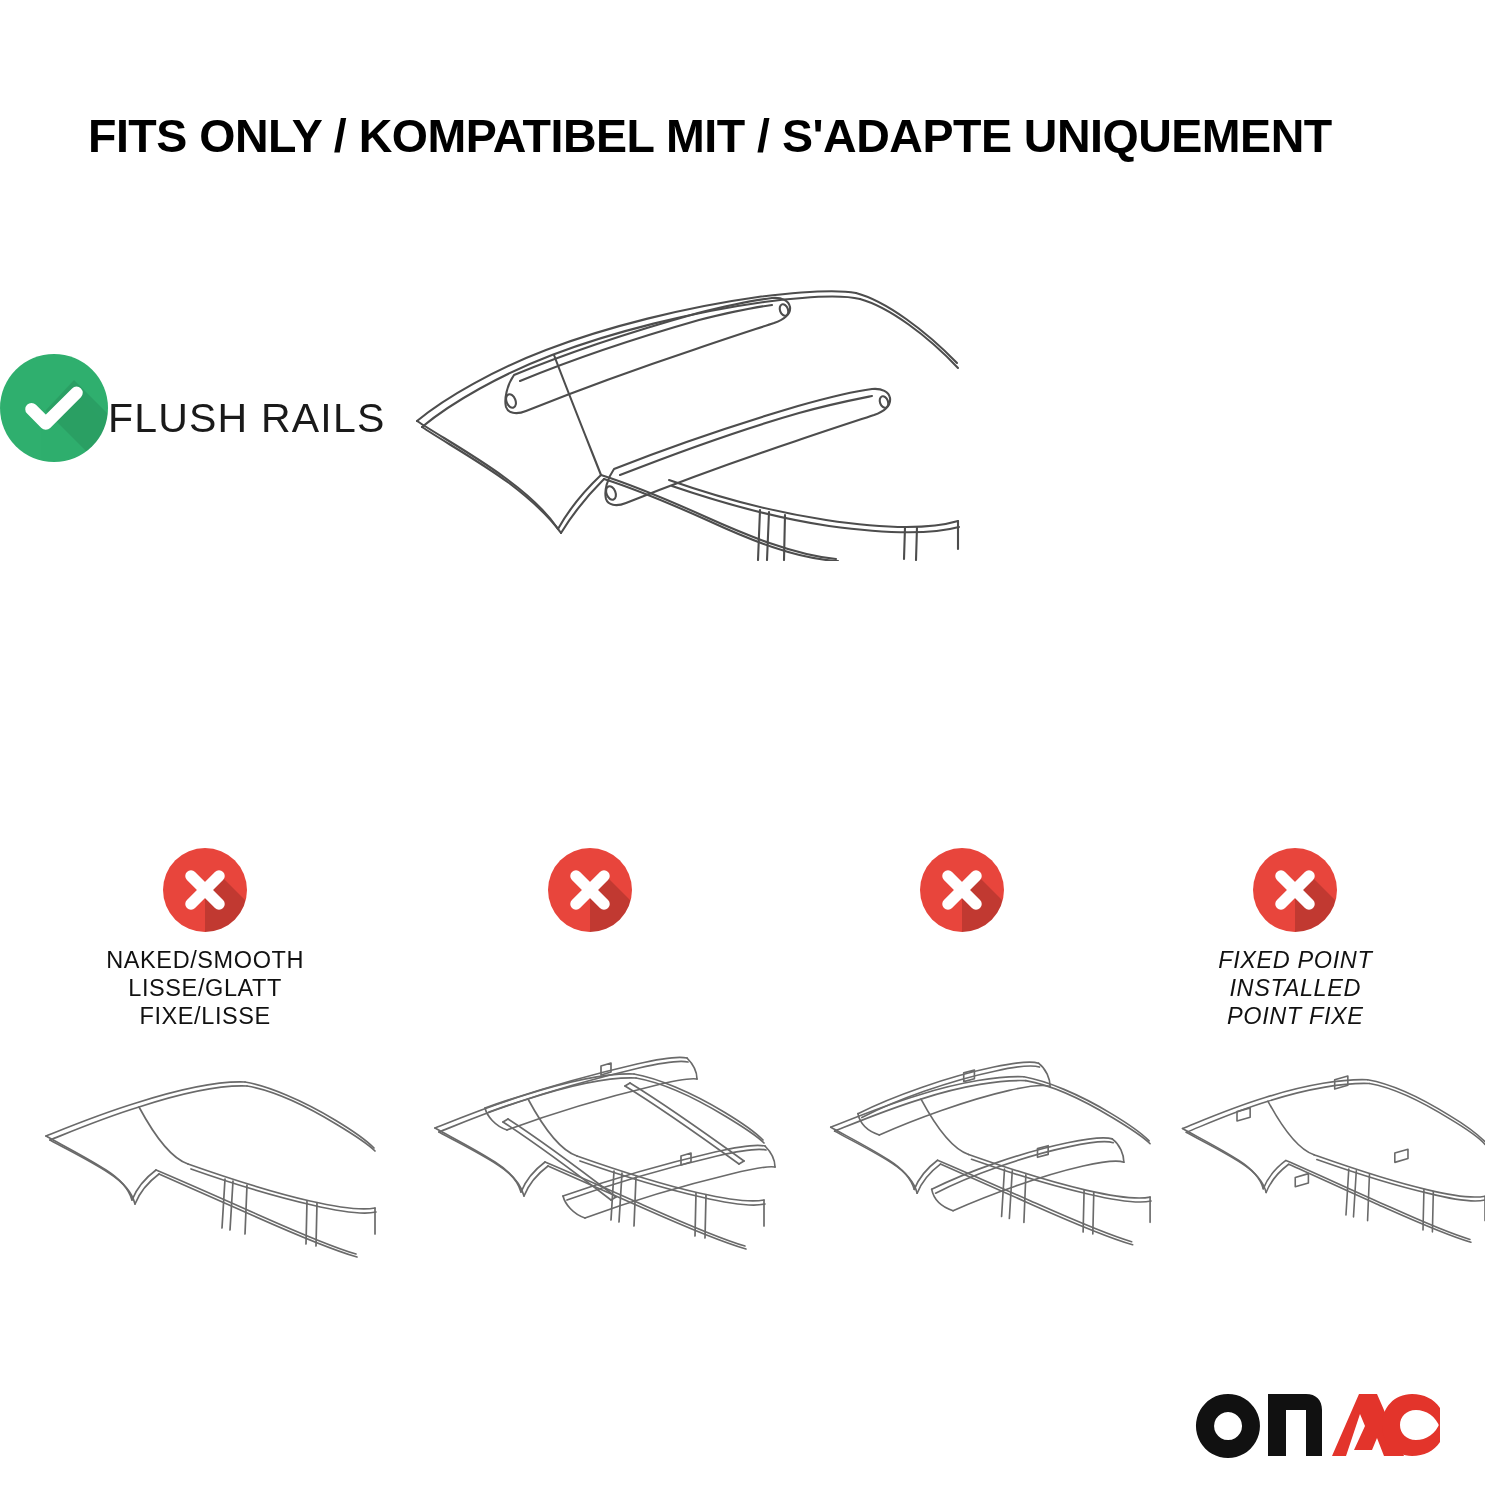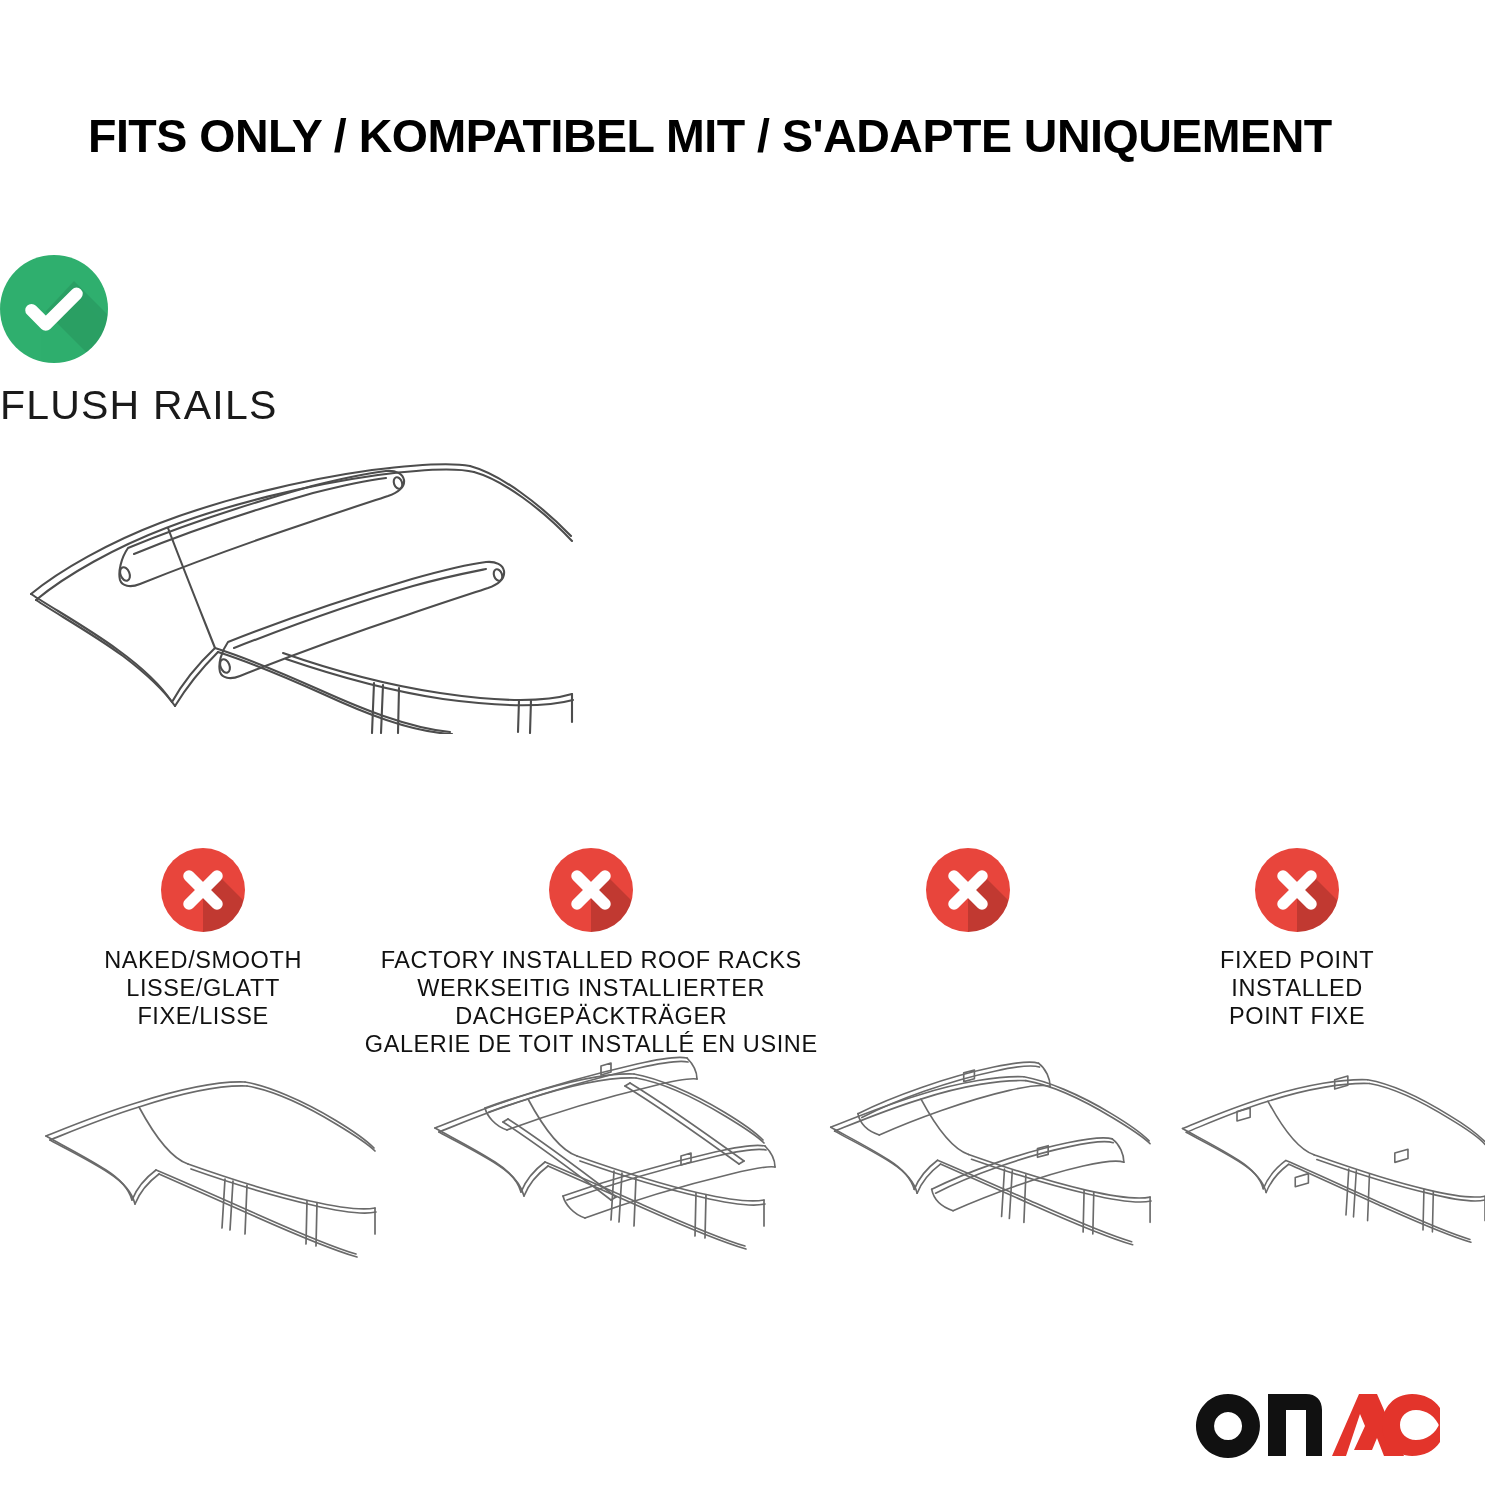"FLUSH RAILS" .hero { align-items: flex-start -> center; flex-direction: column -> row }
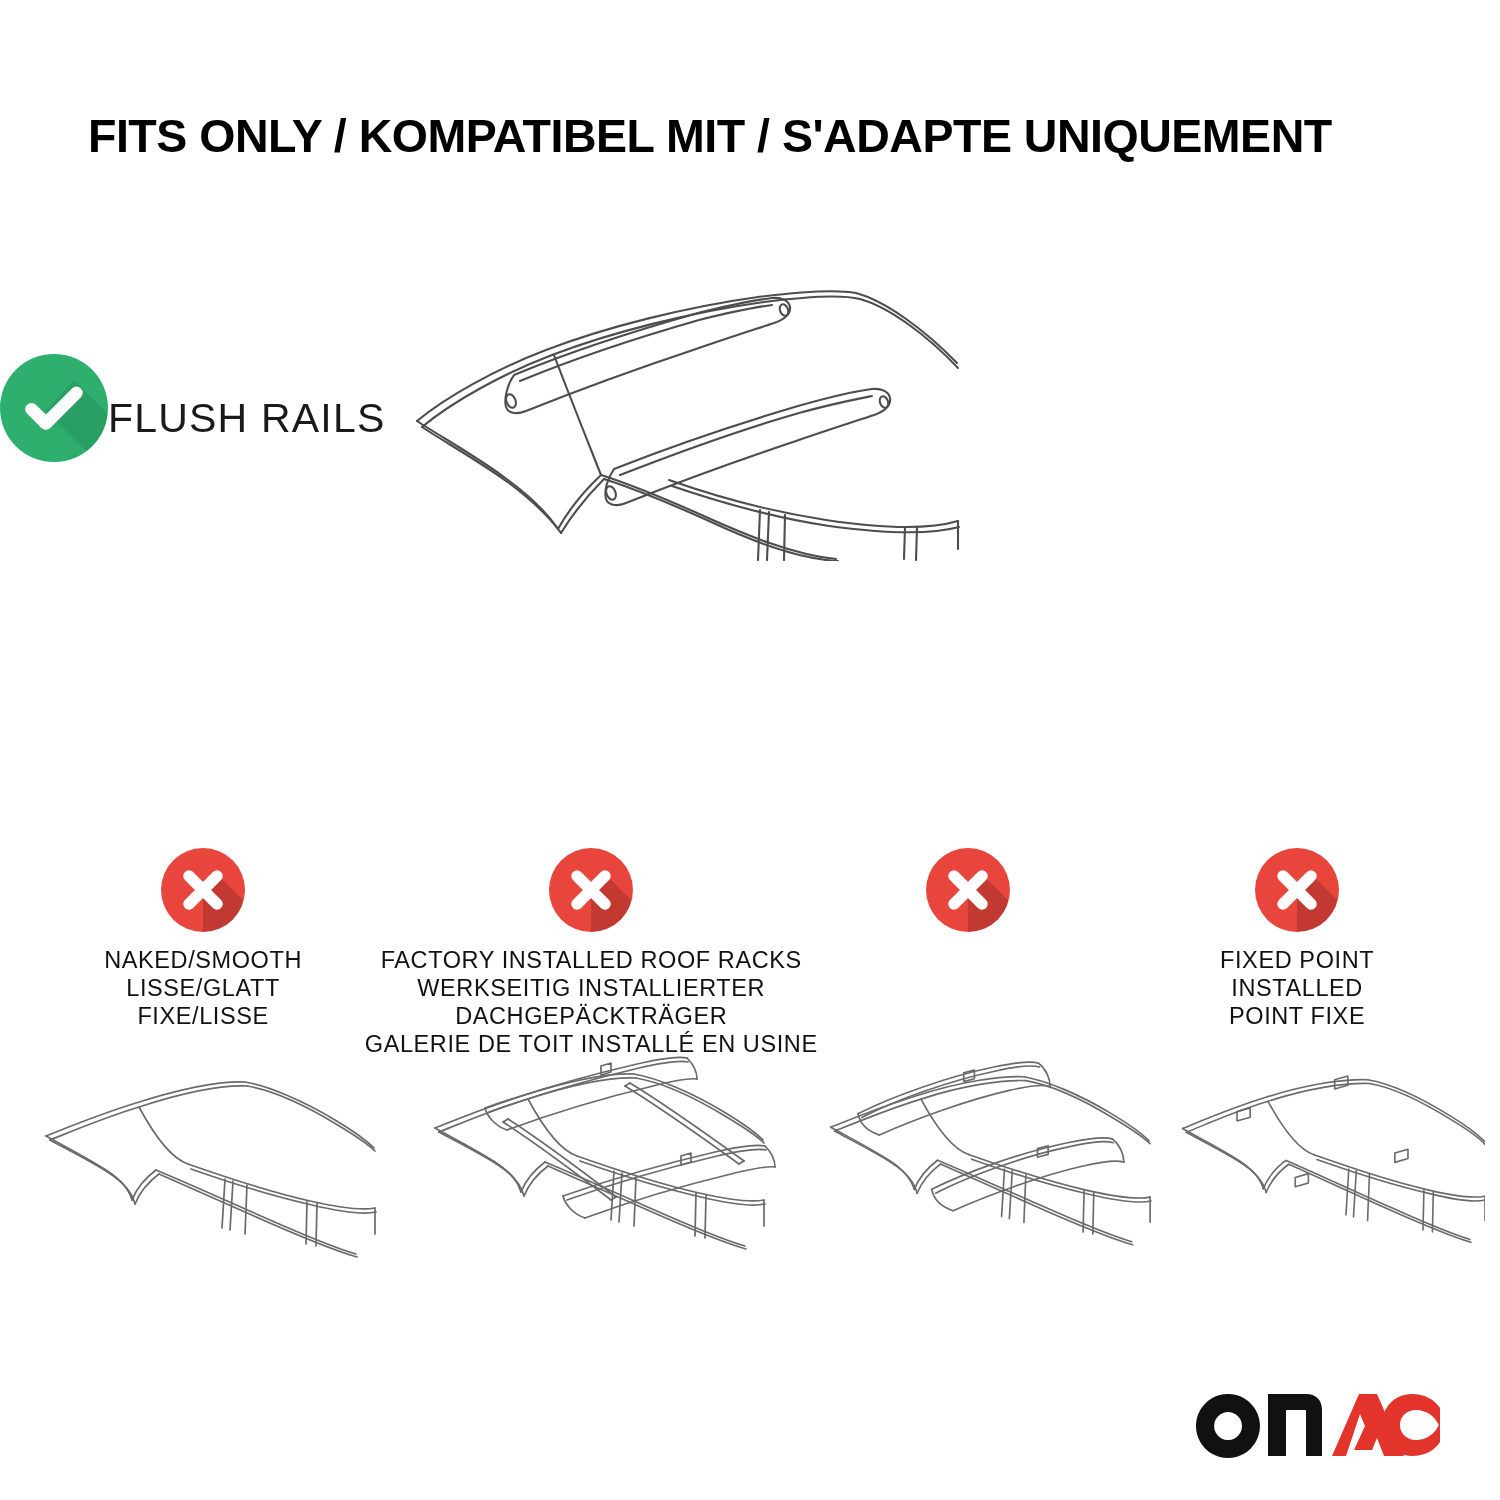"FACTORY INSTALLED ROOF RACKS" div.col-labels { html: <div> <div>FACTORY INSTALLED ROOF RACKS</div> <div>WERKSEITIG INSTALLIERTER</div> <div>DACHGEPÄCKTRÄGER</div> <div>GALERIE DE TOIT INSTALLÉ EN USINE</div> </div> -> none }
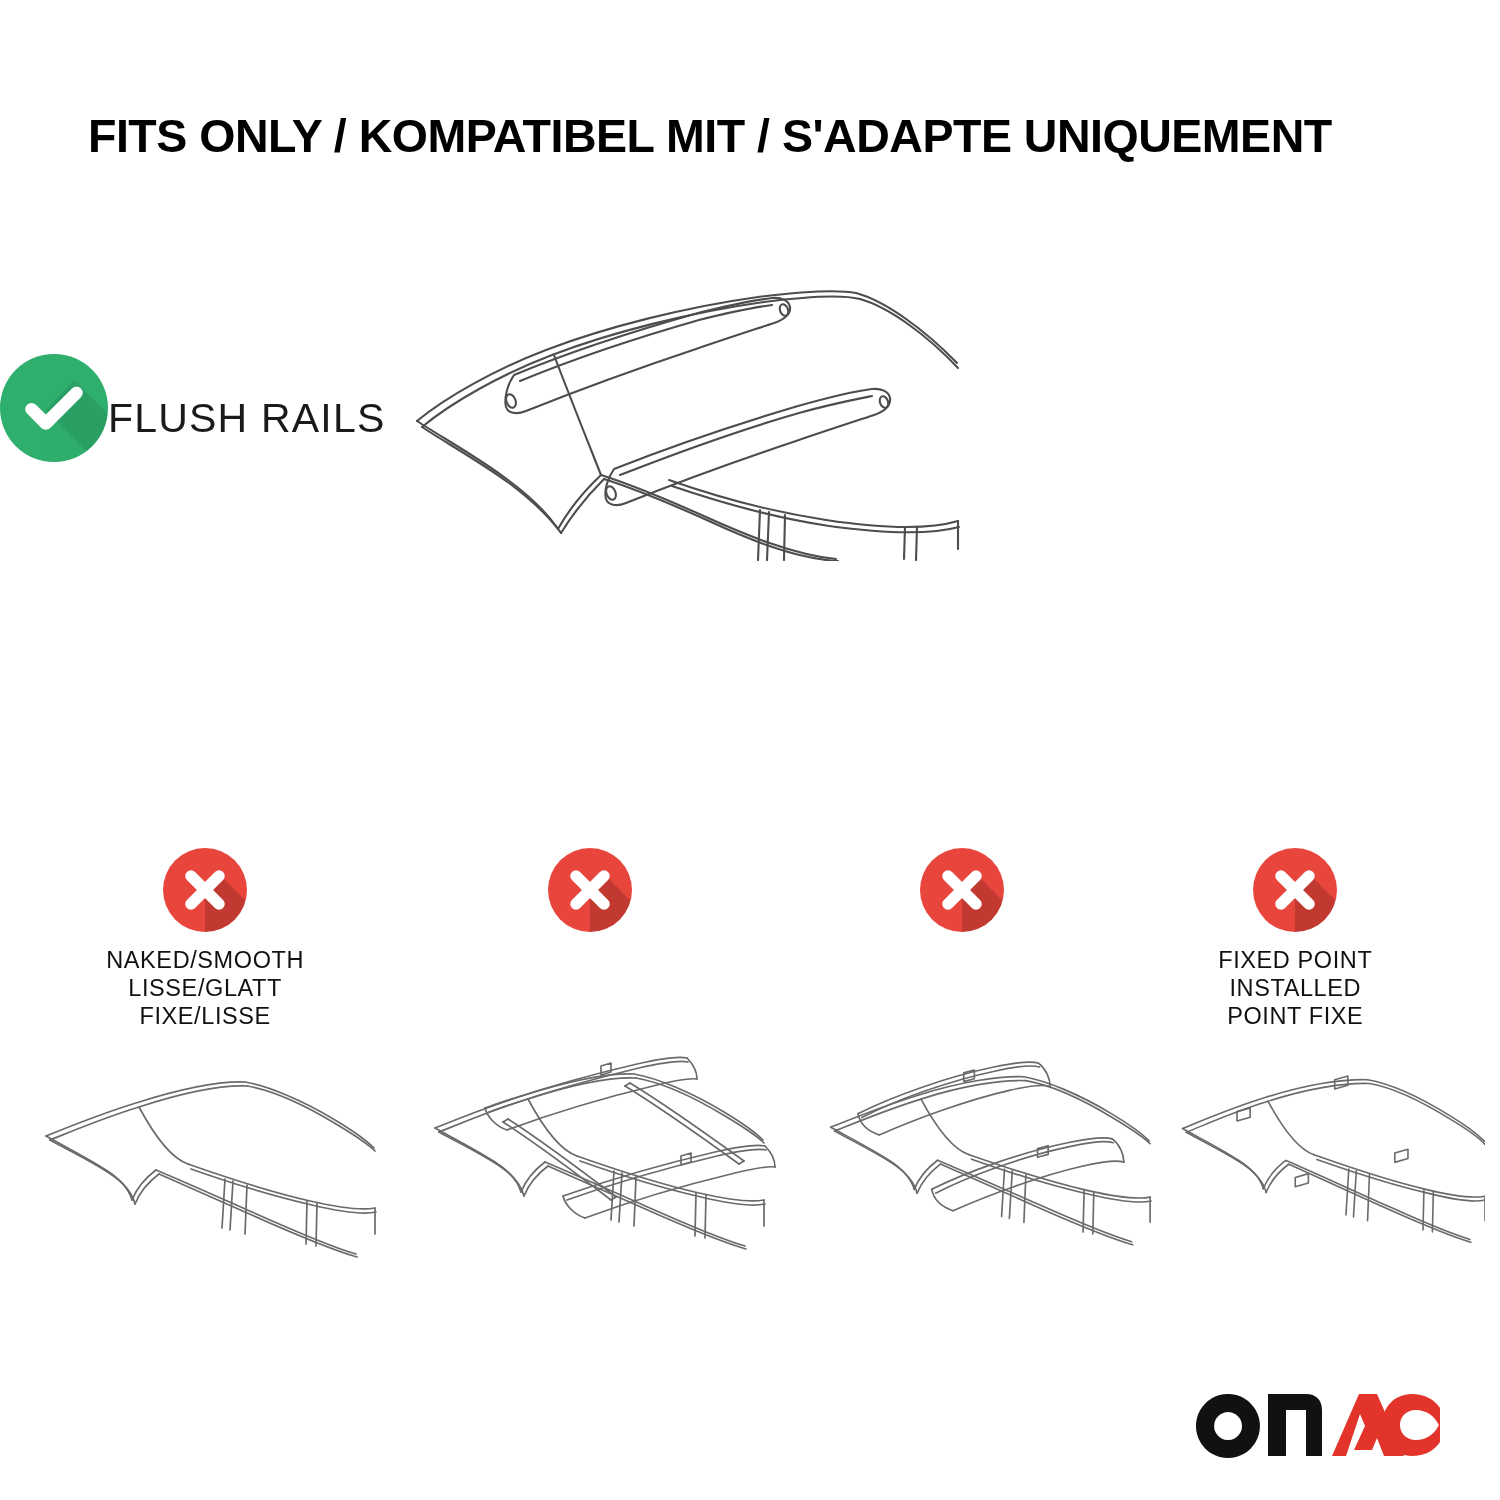"FIXED POINT" .col-3 { font-style: none -> italic }
